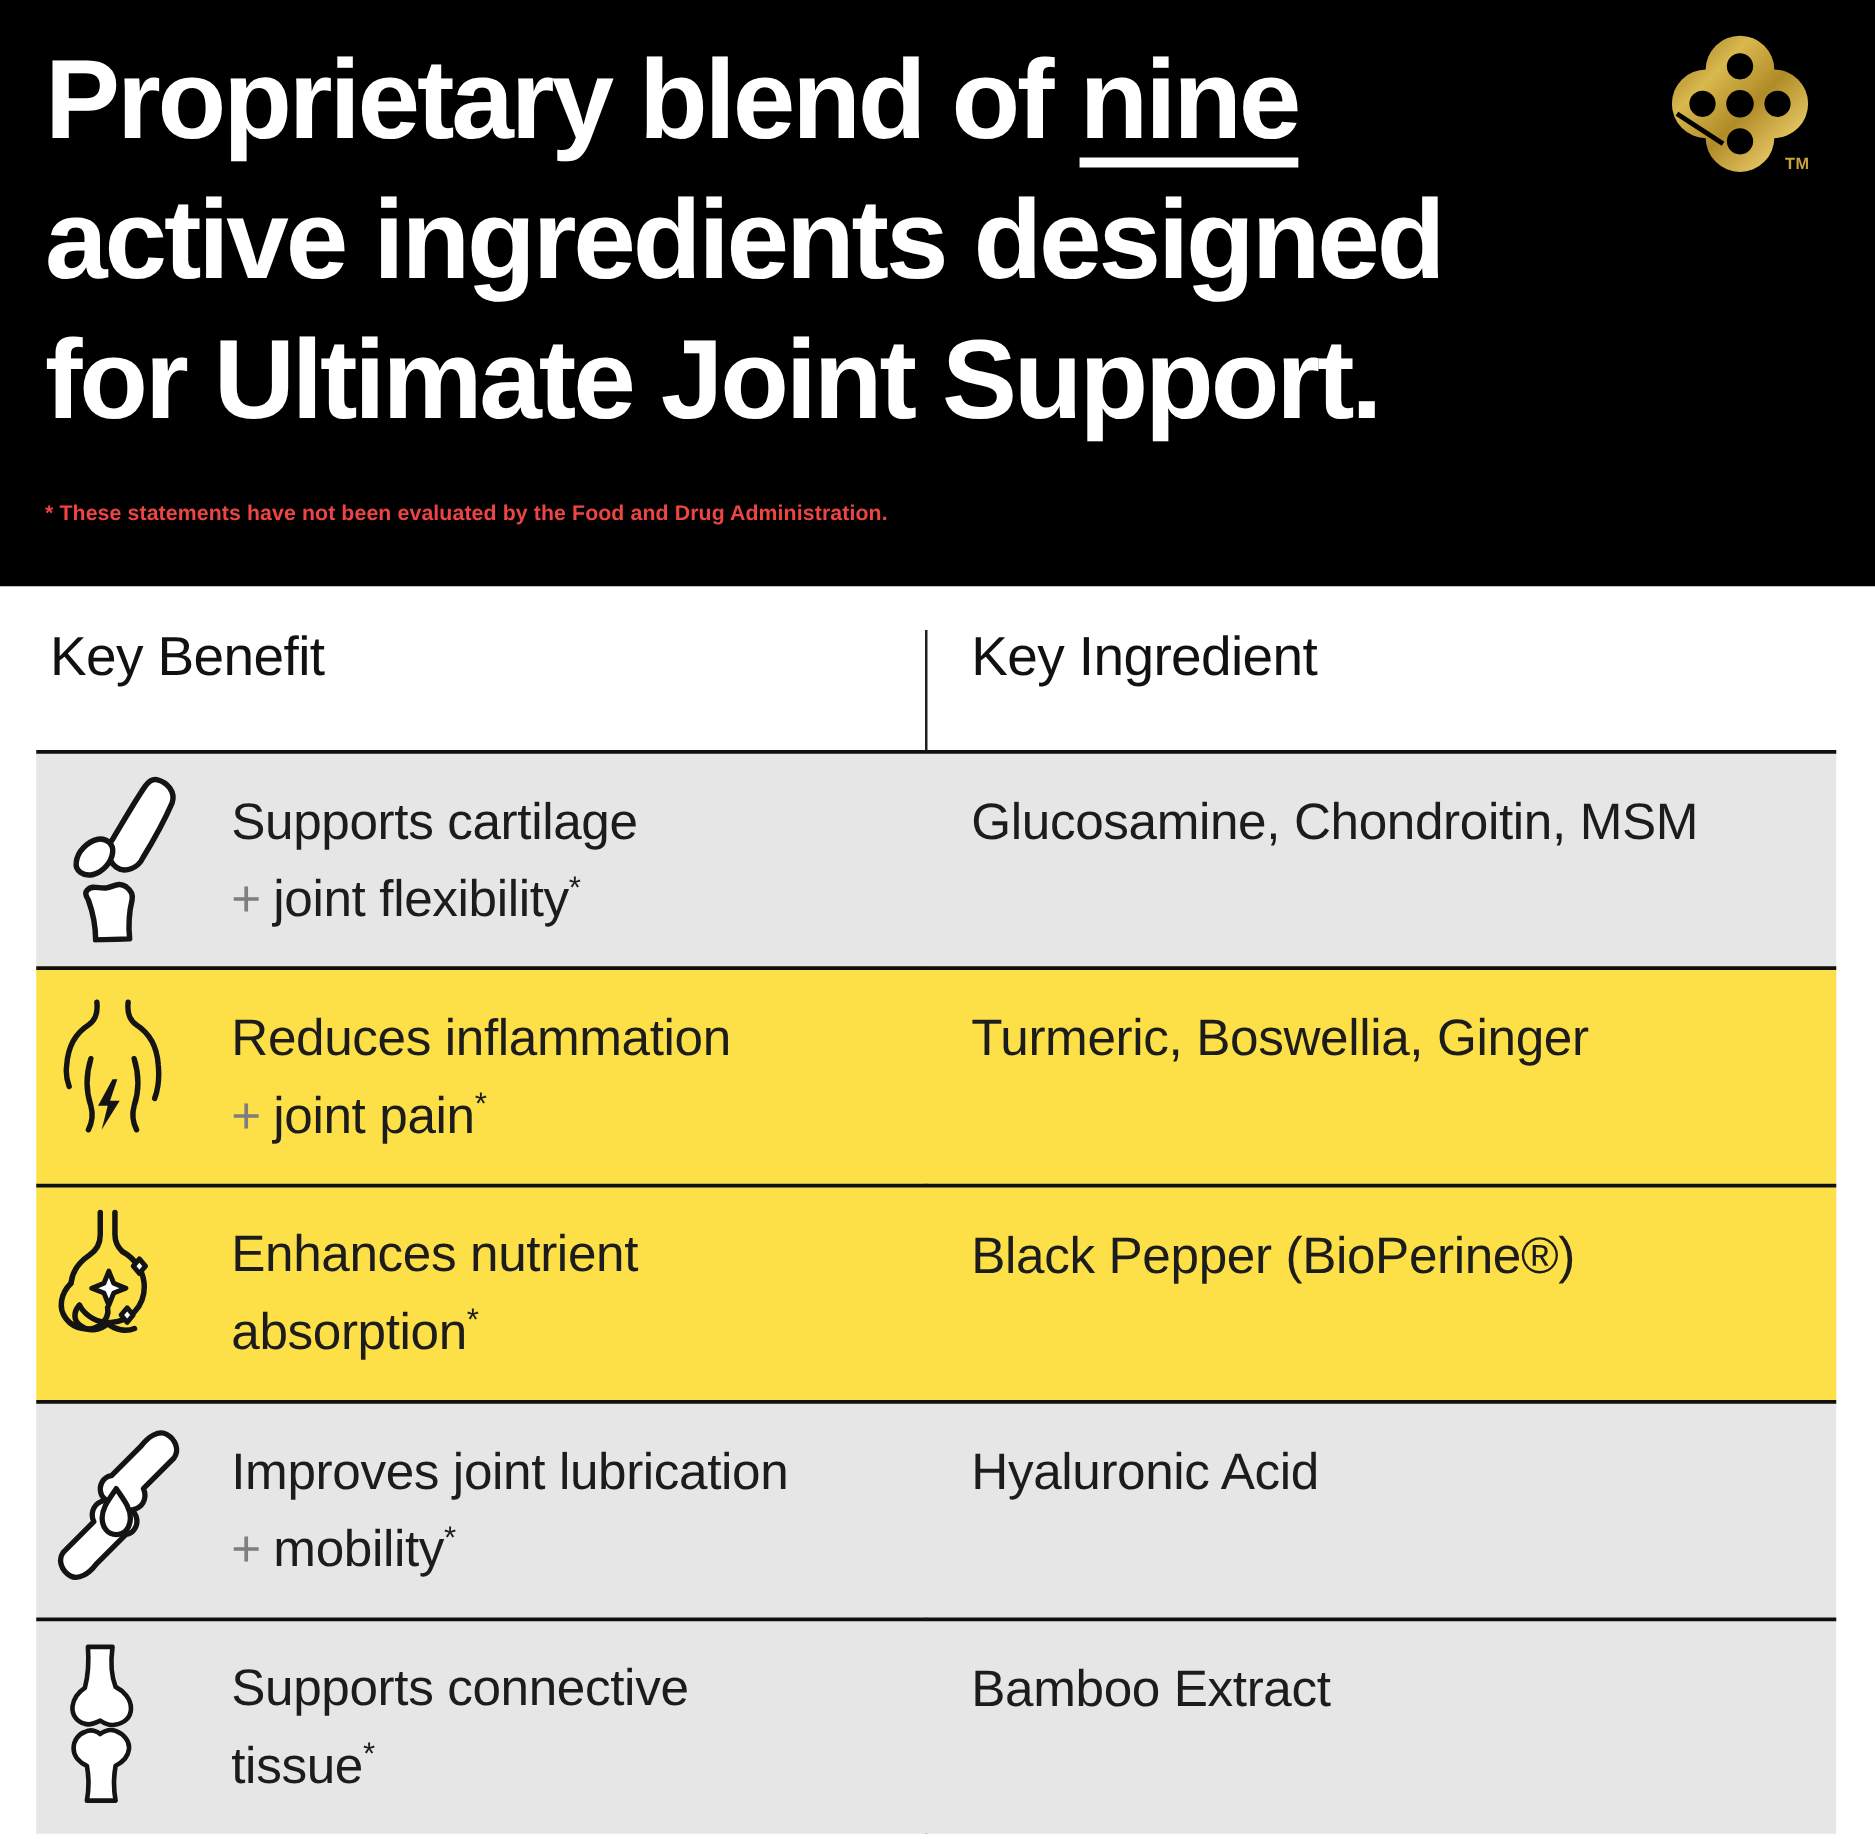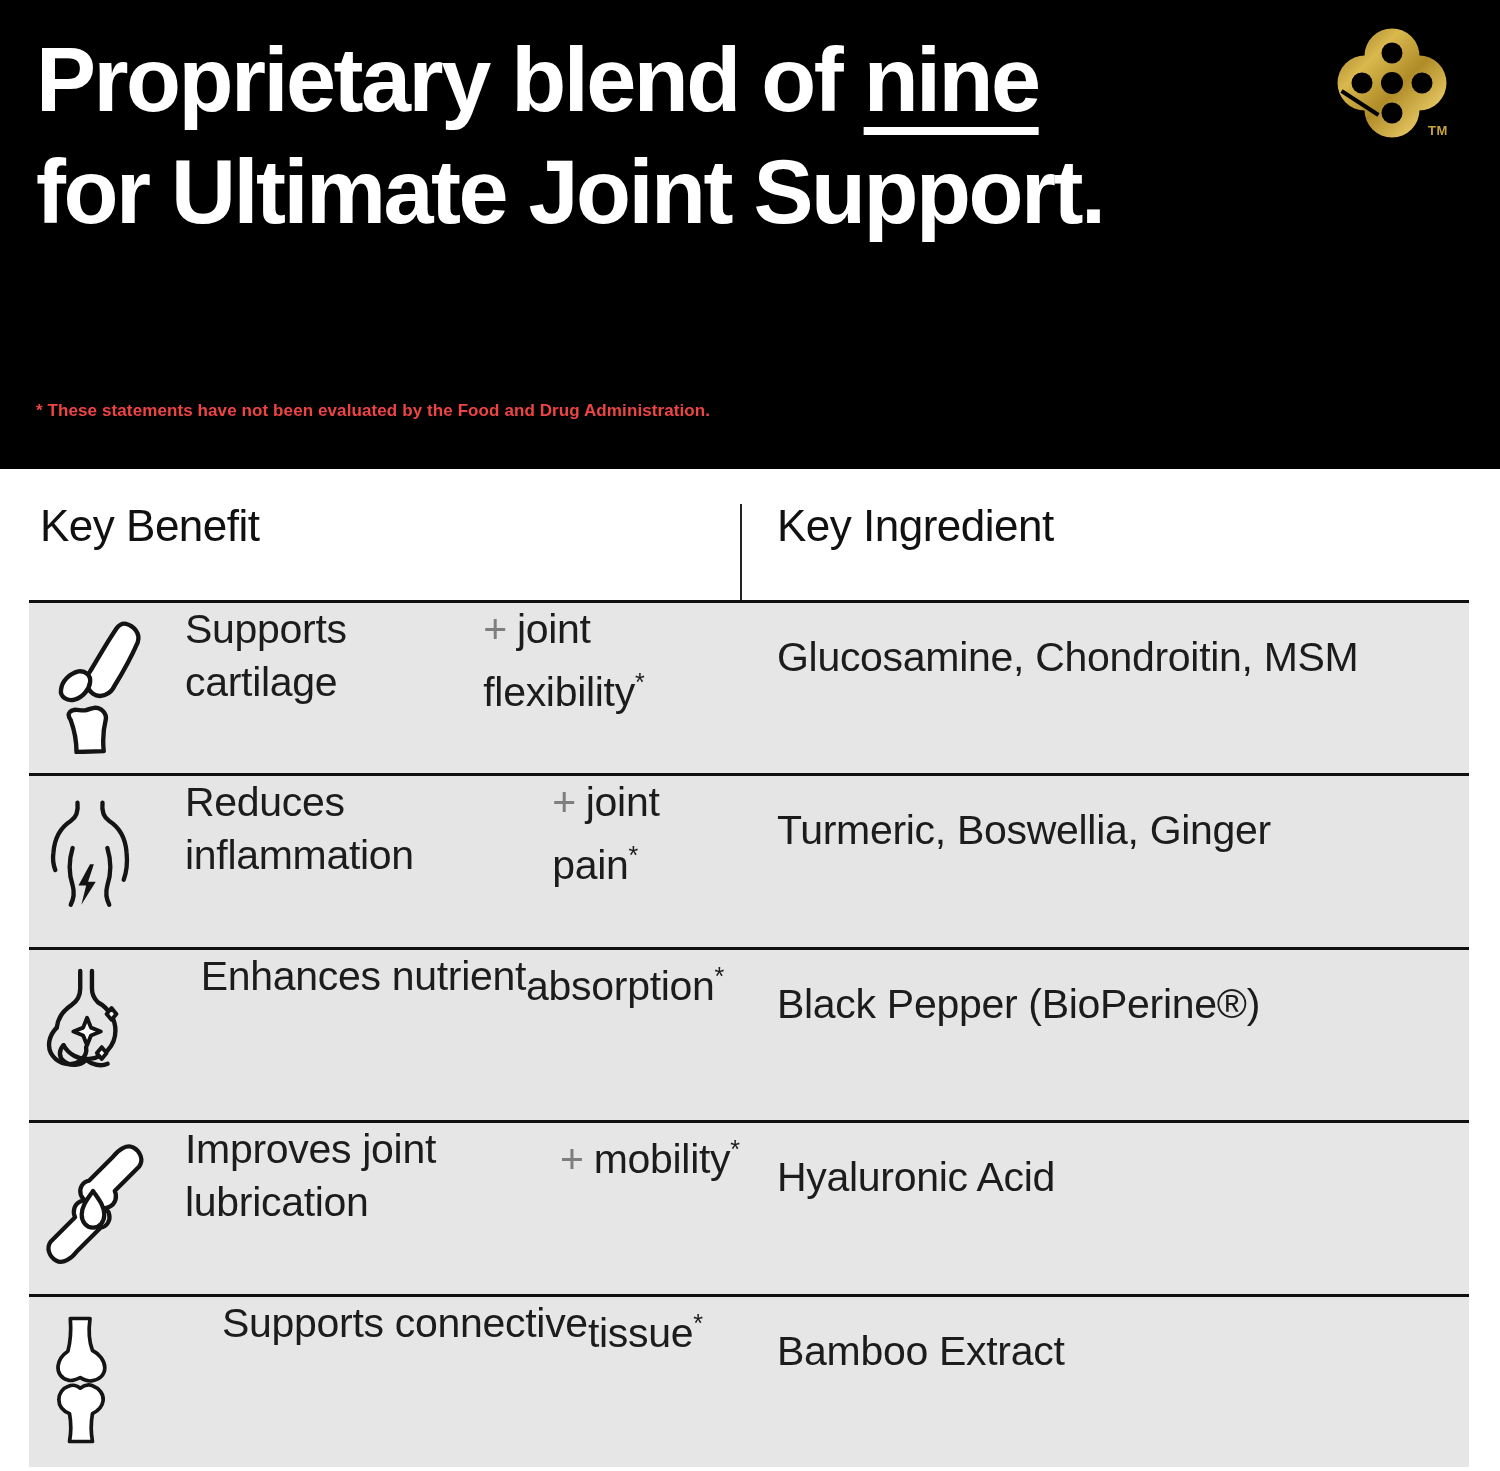"active ingredients designed" div { html: none -> <div>active ingredients designed</div> }
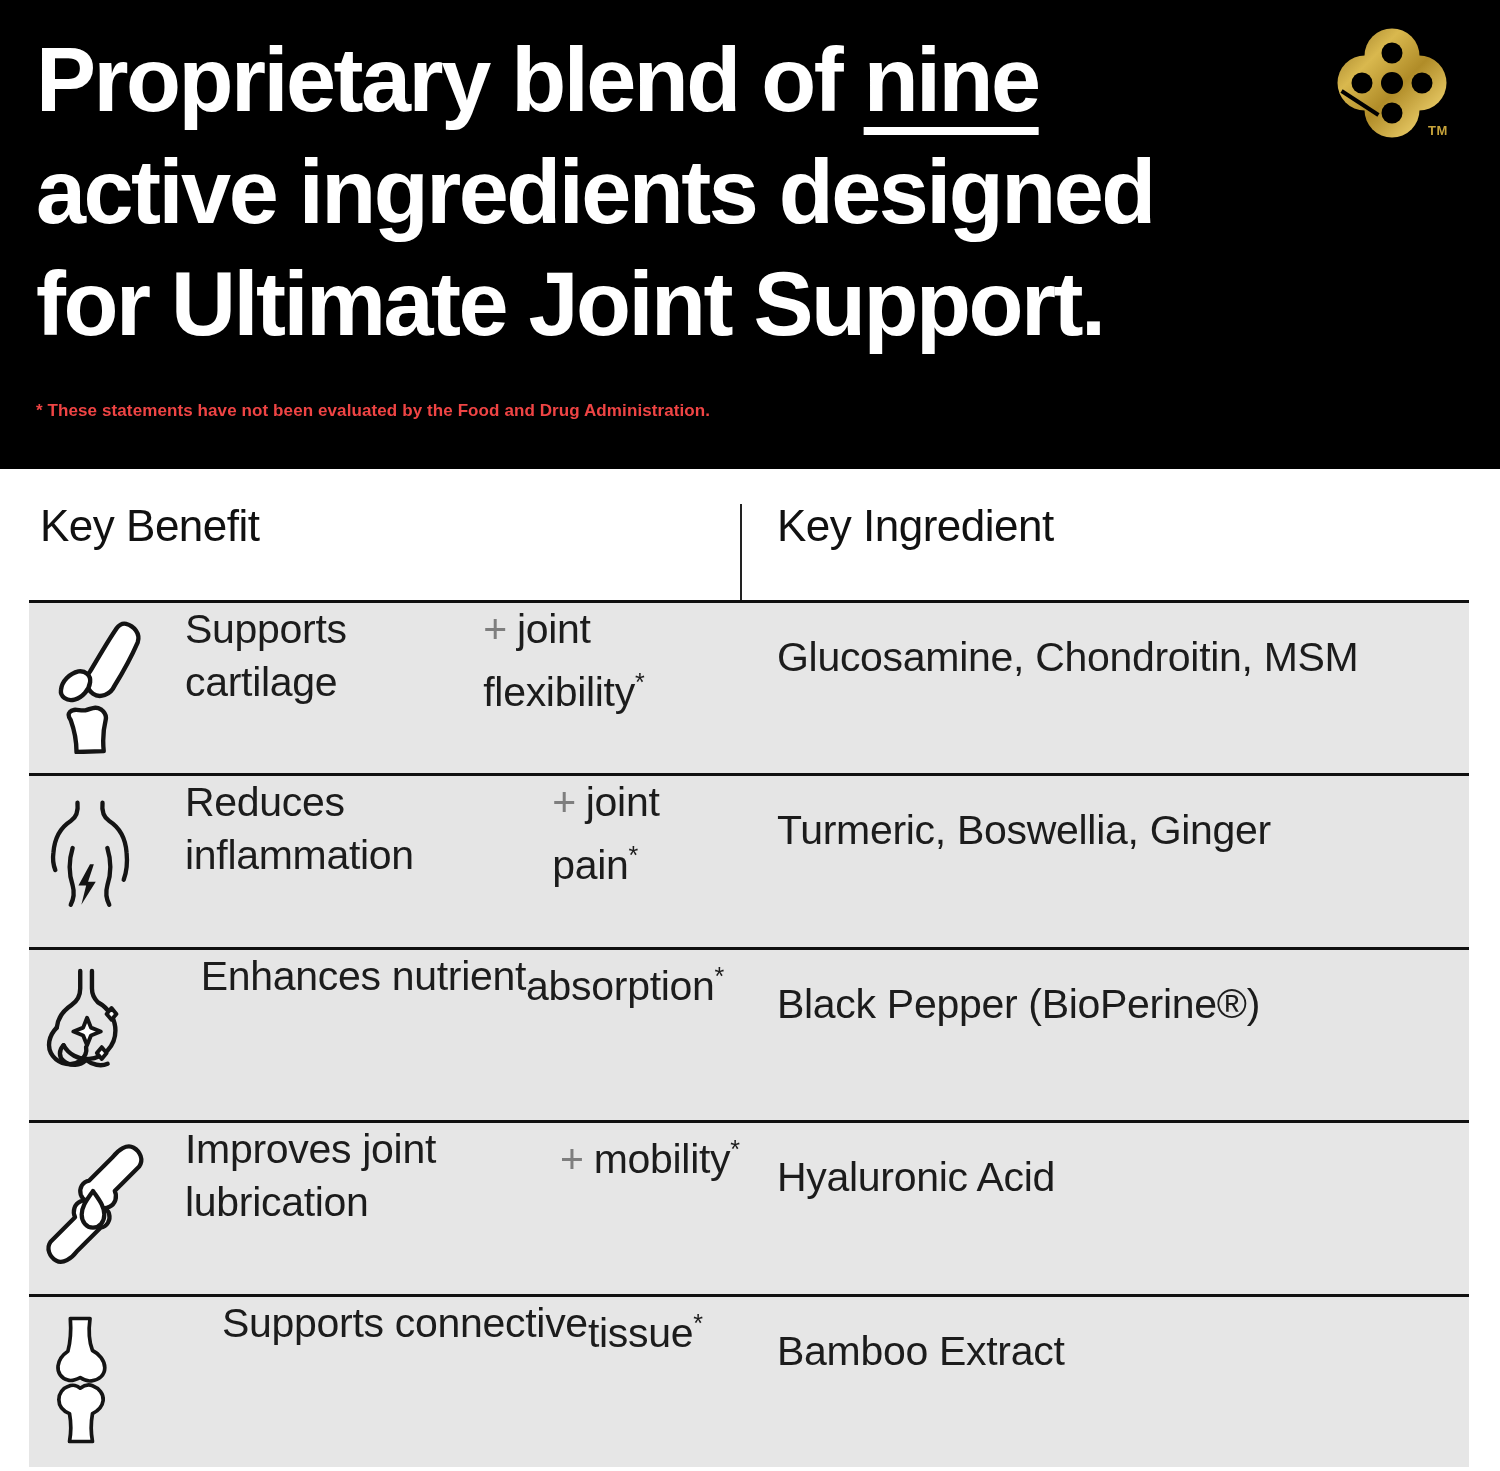"Supports cartilage" .benefit-cell { flex-direction: row -> column }
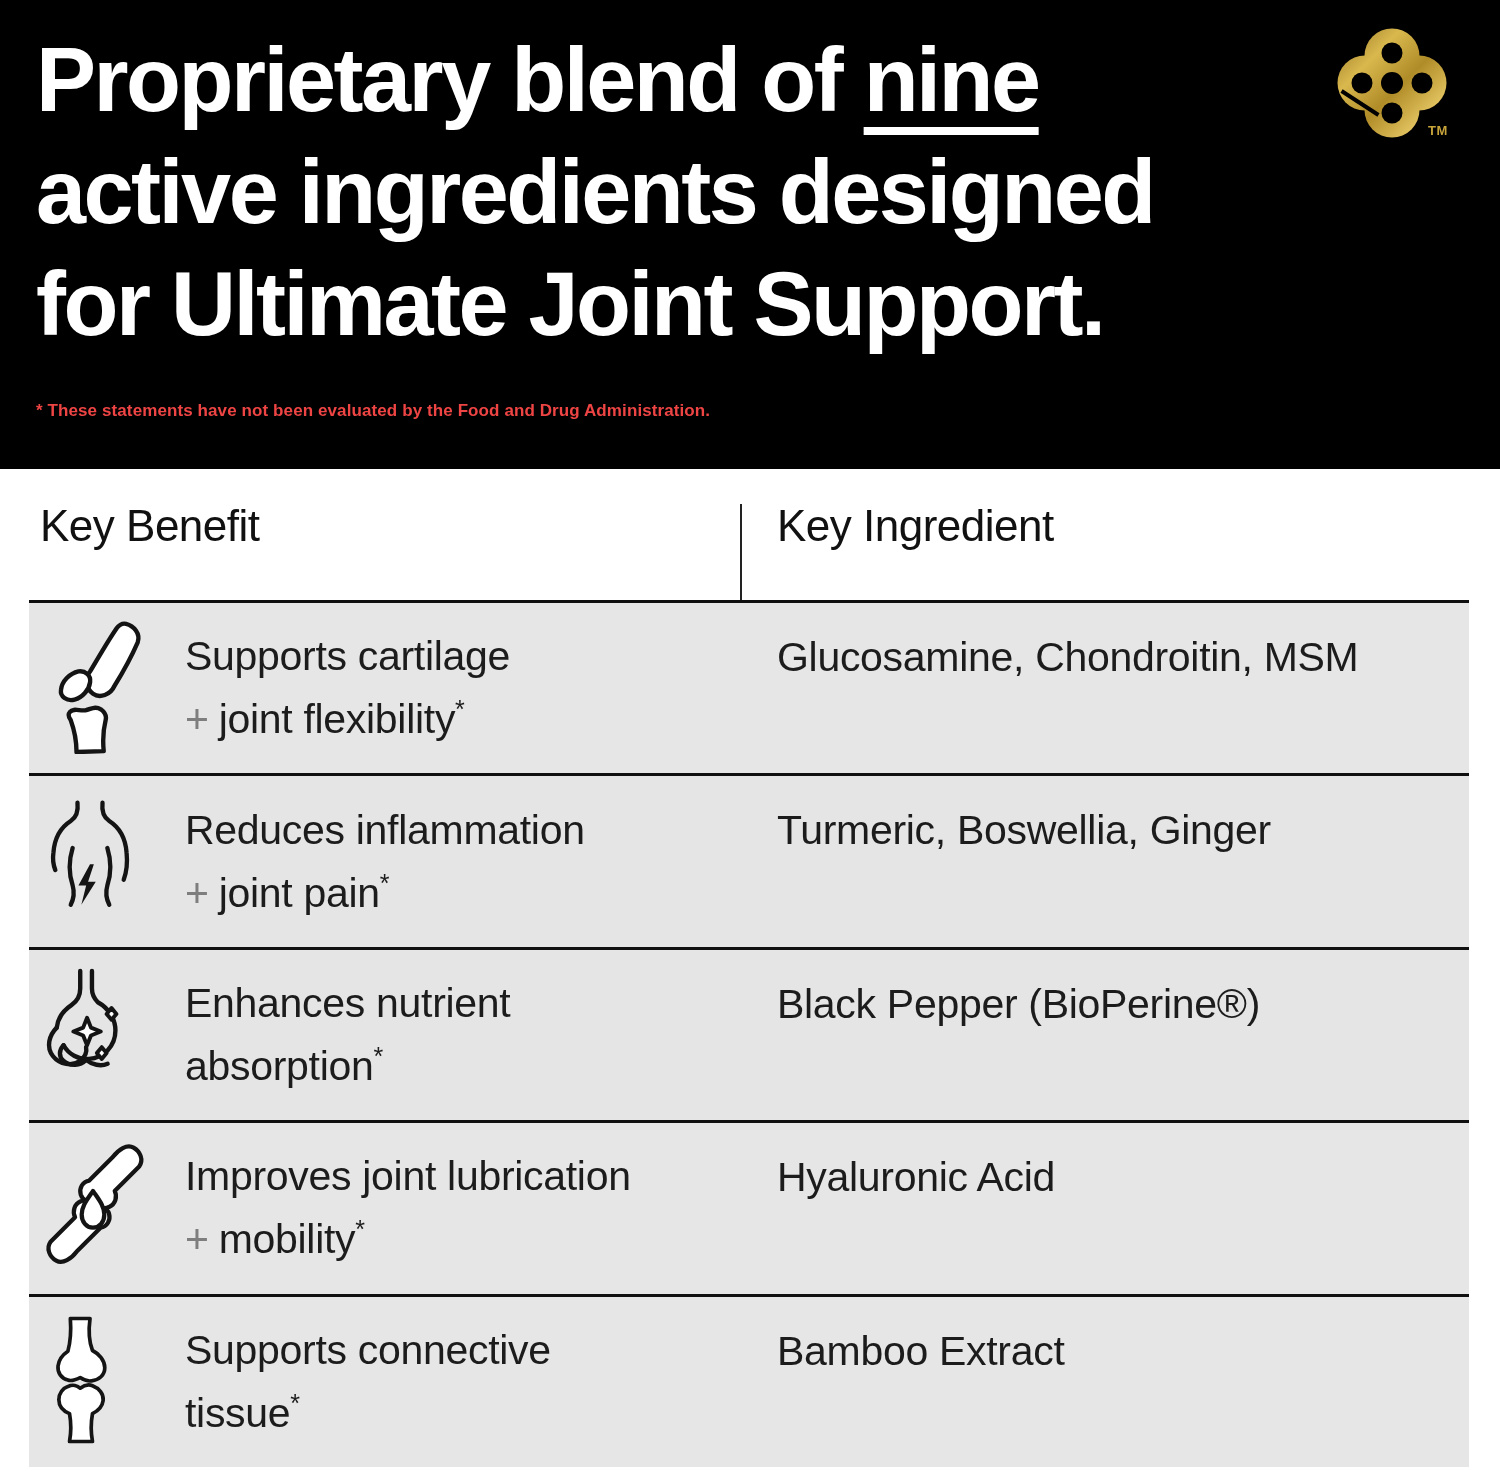"Reduces inflammation" .row { background: #e5e5e5 -> #fde047 }
